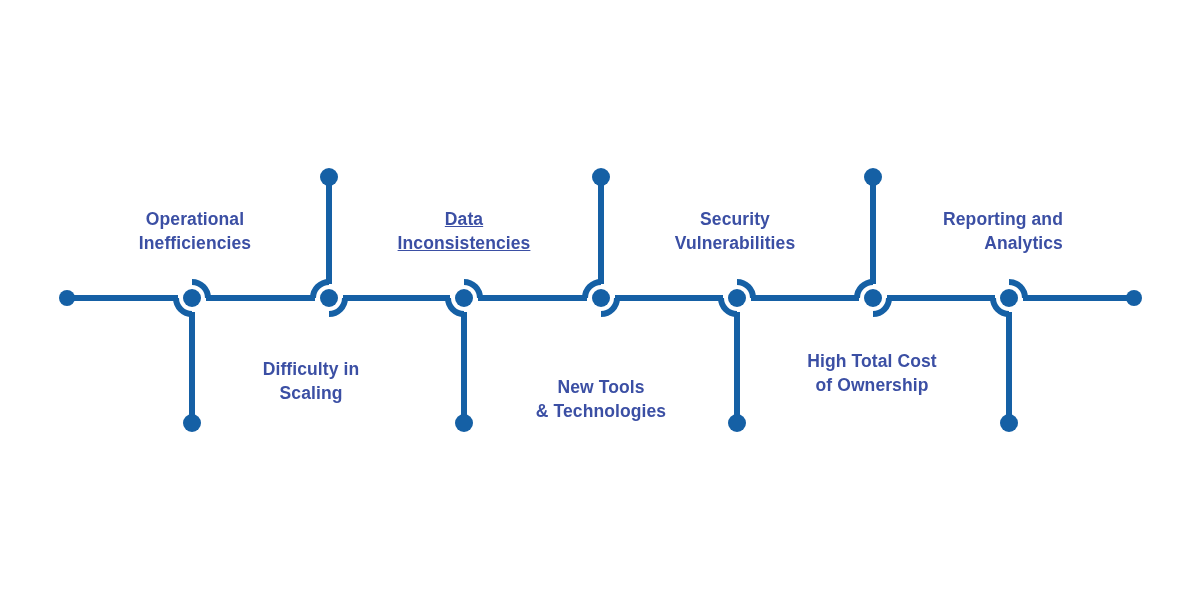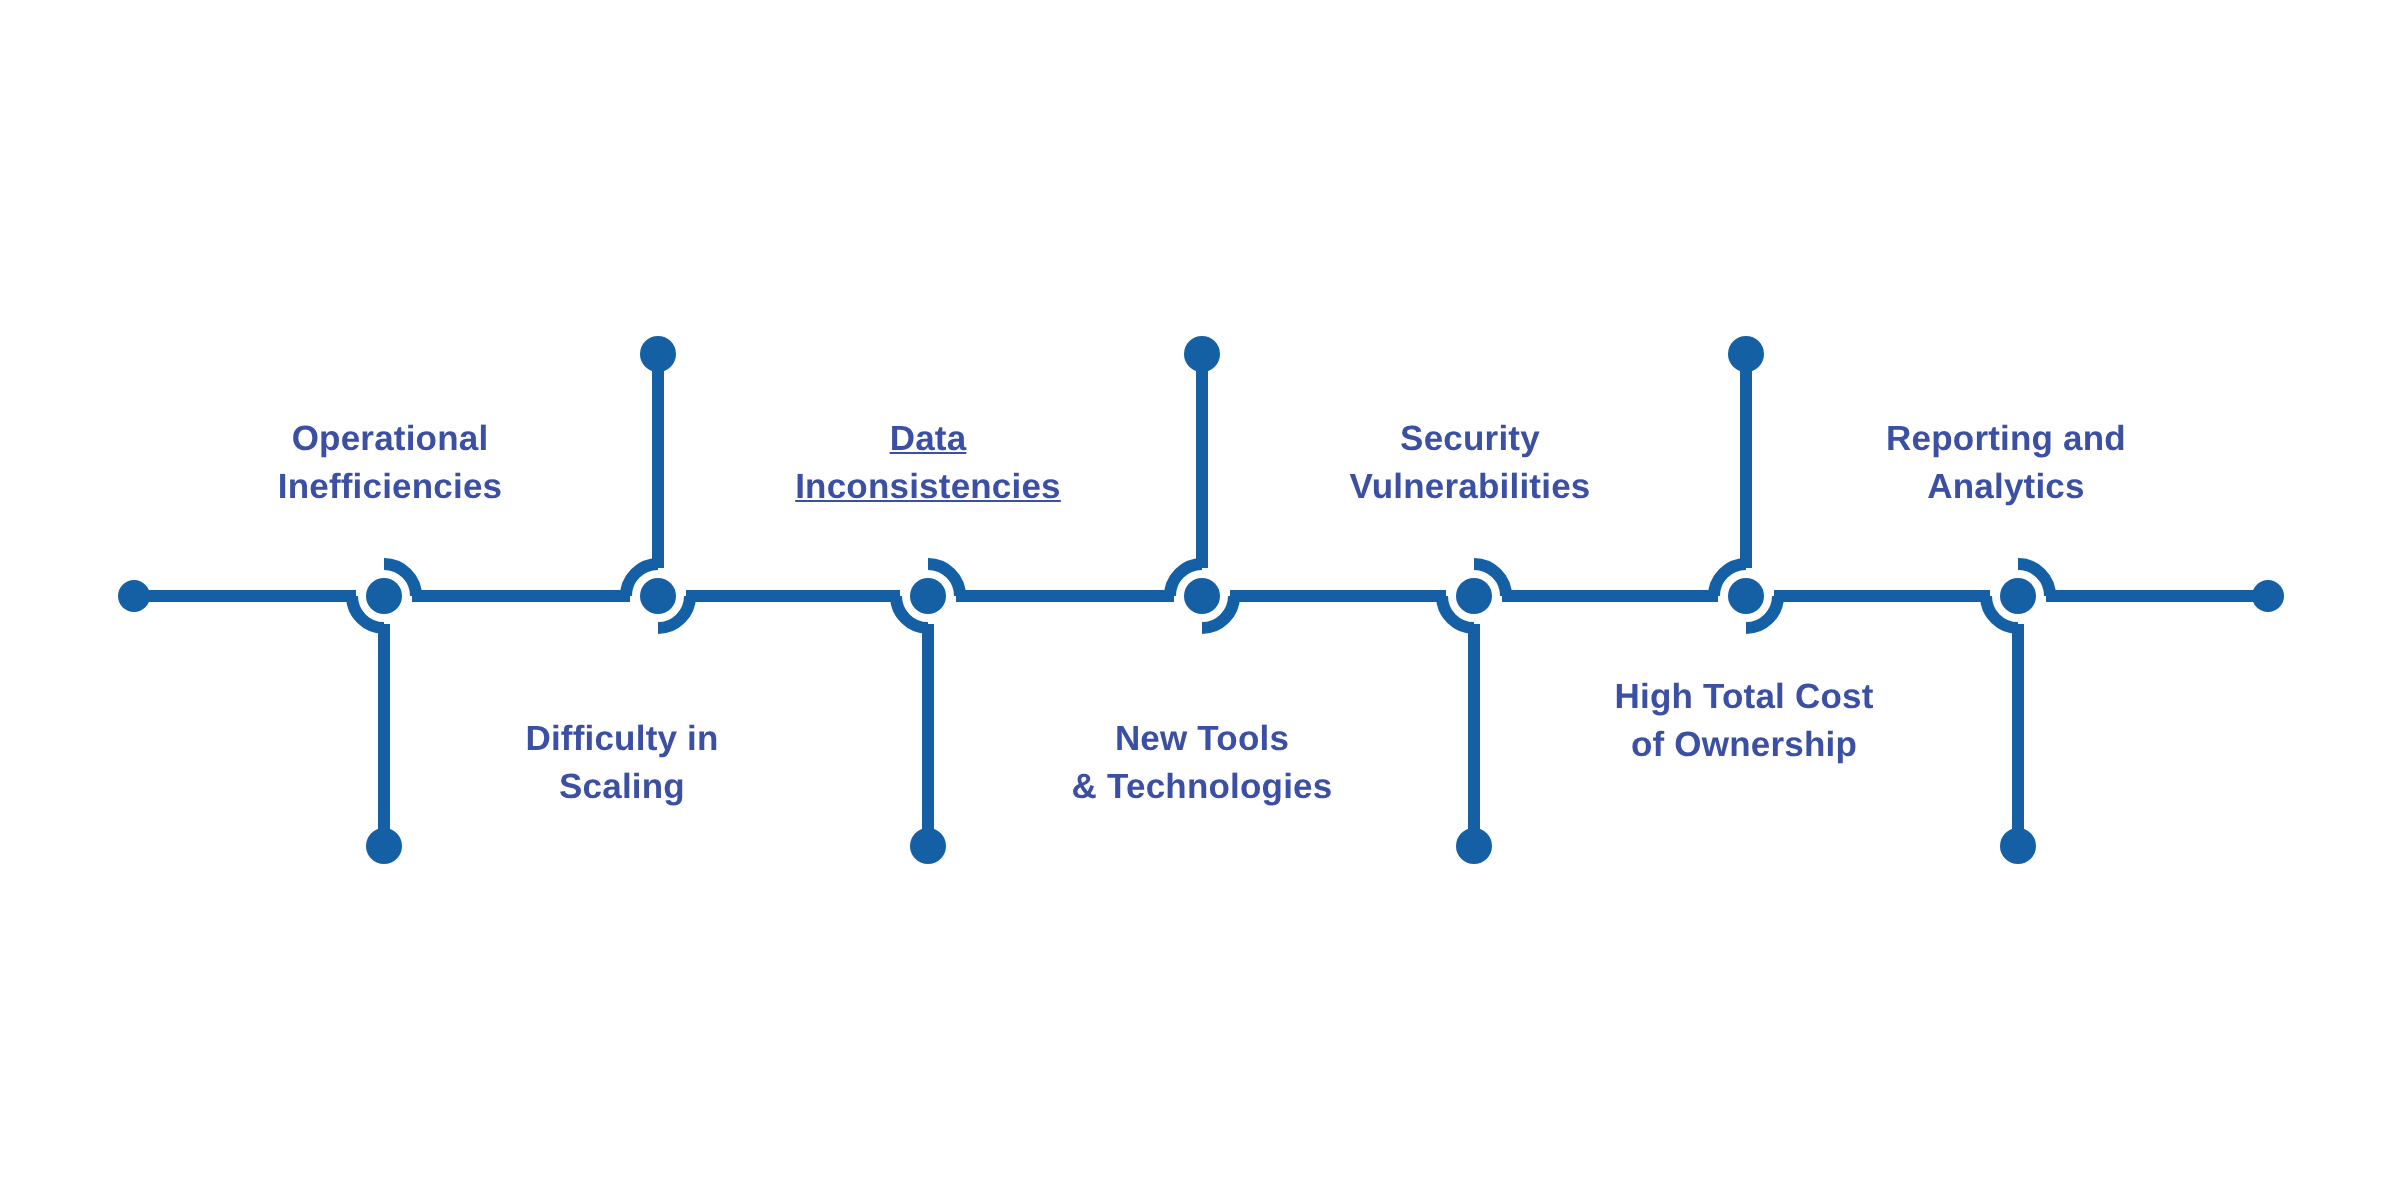"Reporting and" div.label { text-align: none -> right }
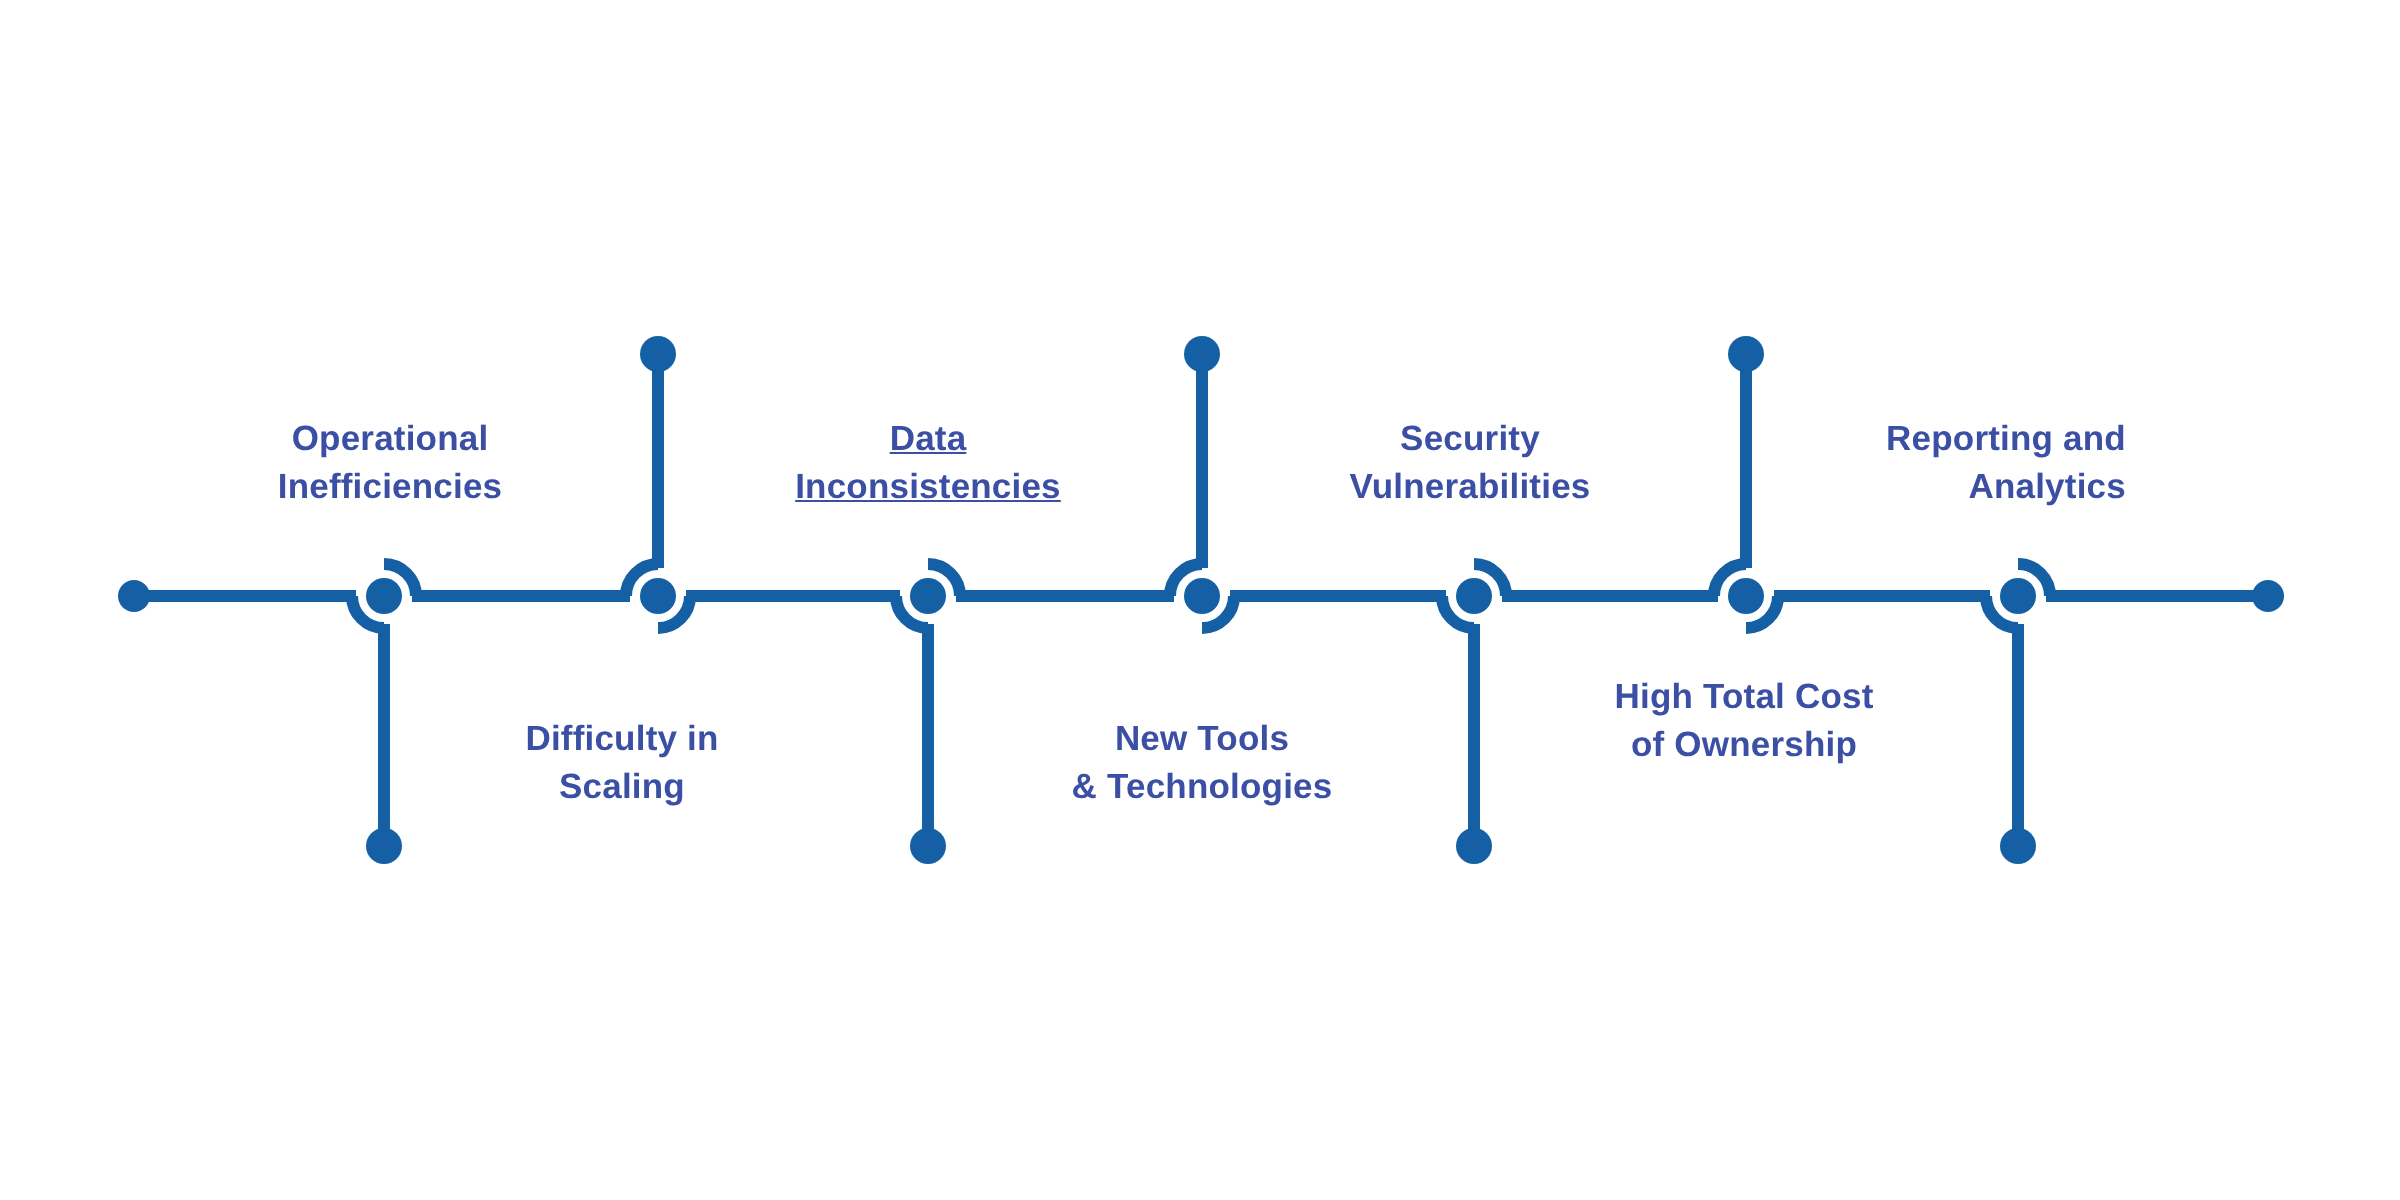"High Total Cost" div.label { top: 336px -> 349px }
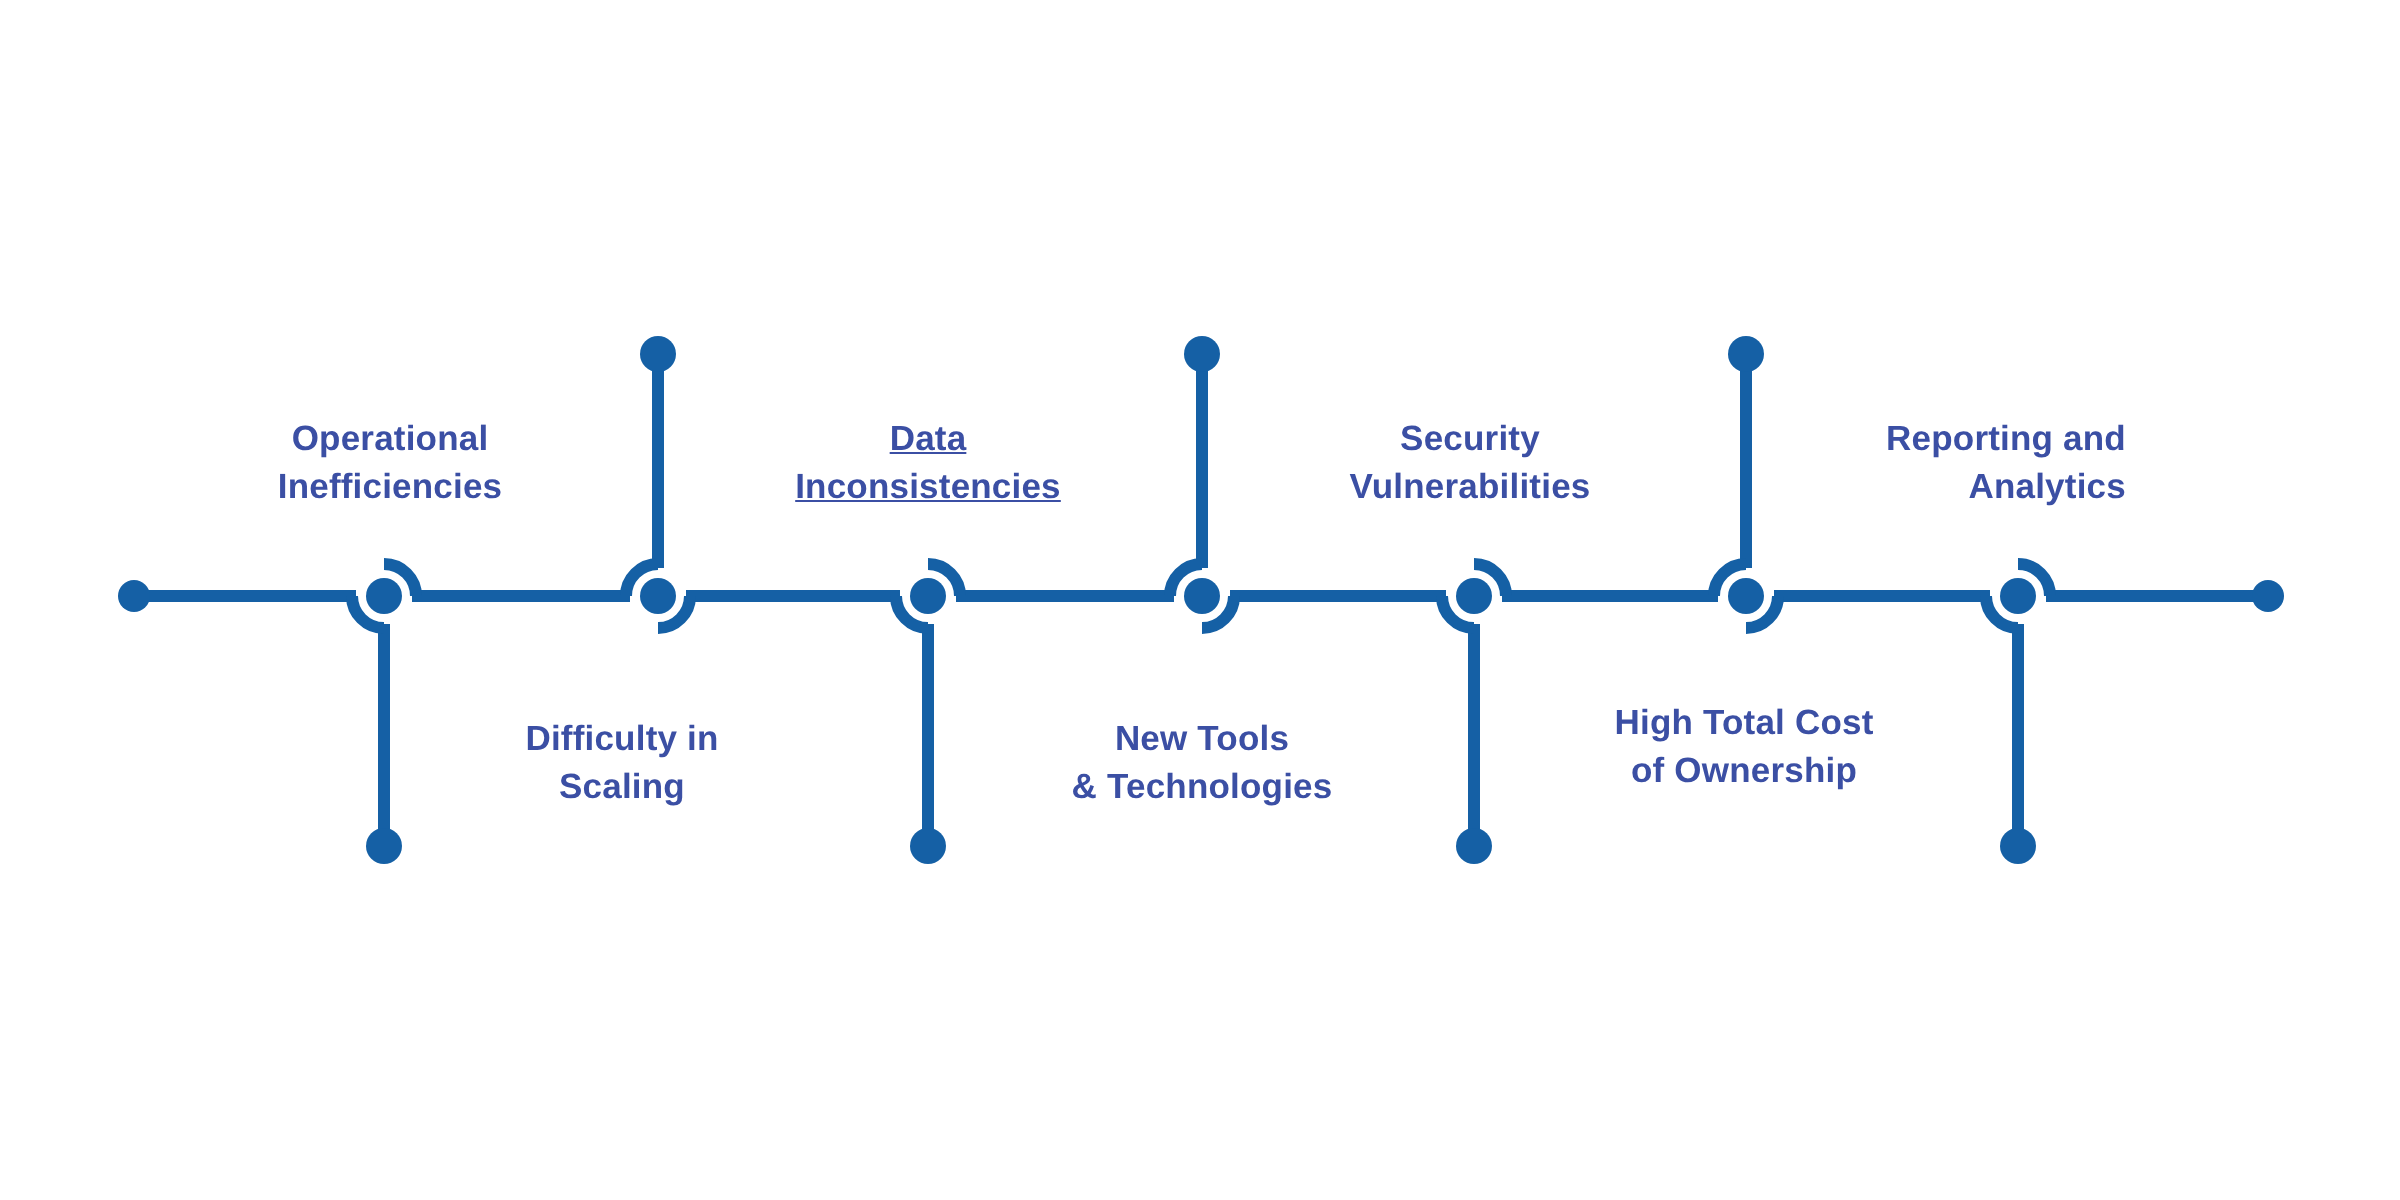"New Tools" div.label { top: 357px -> 375px }
